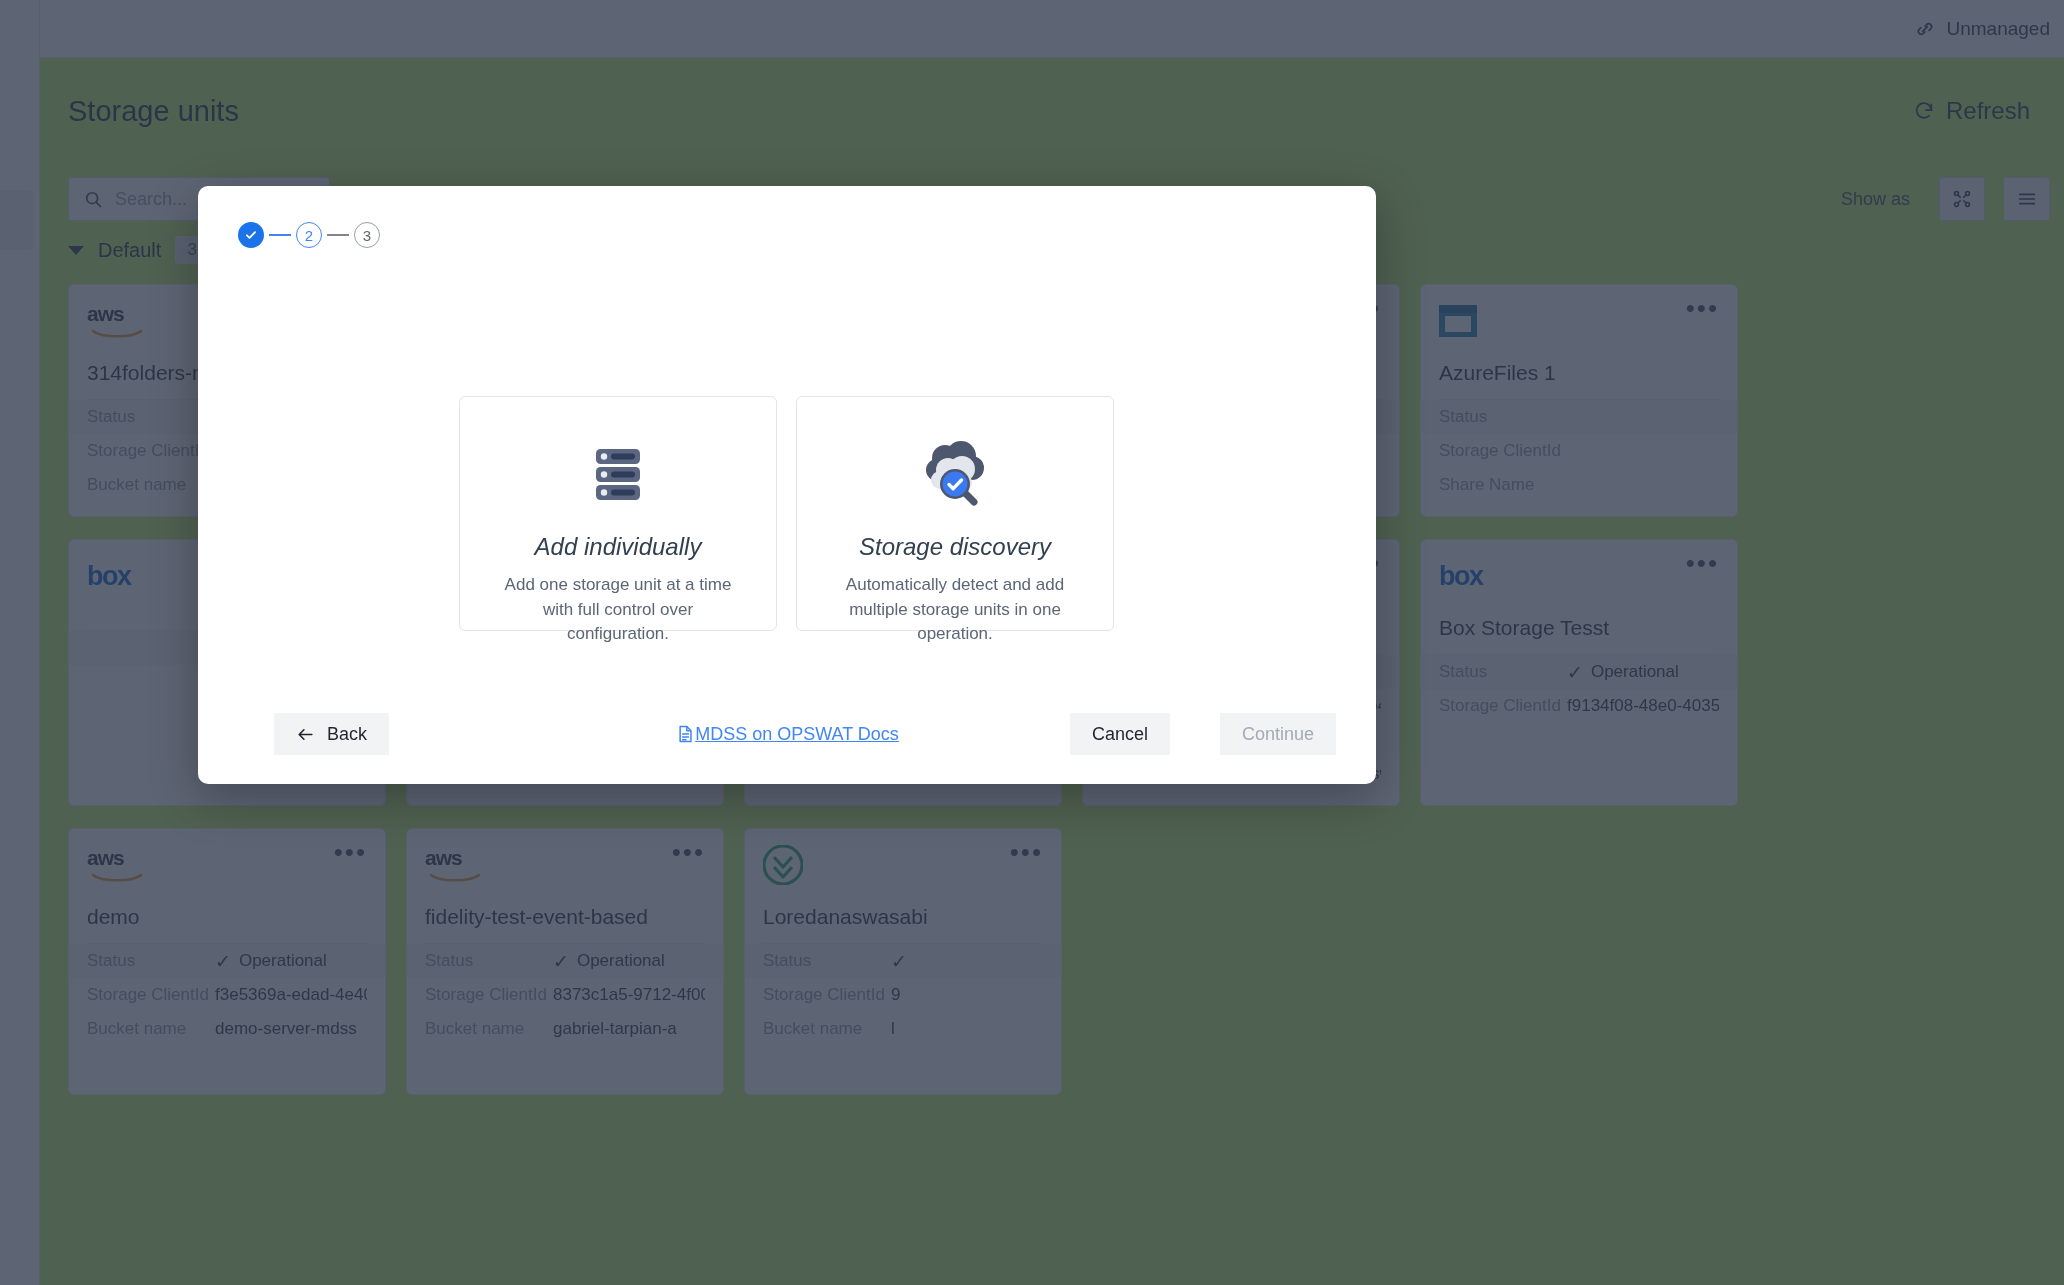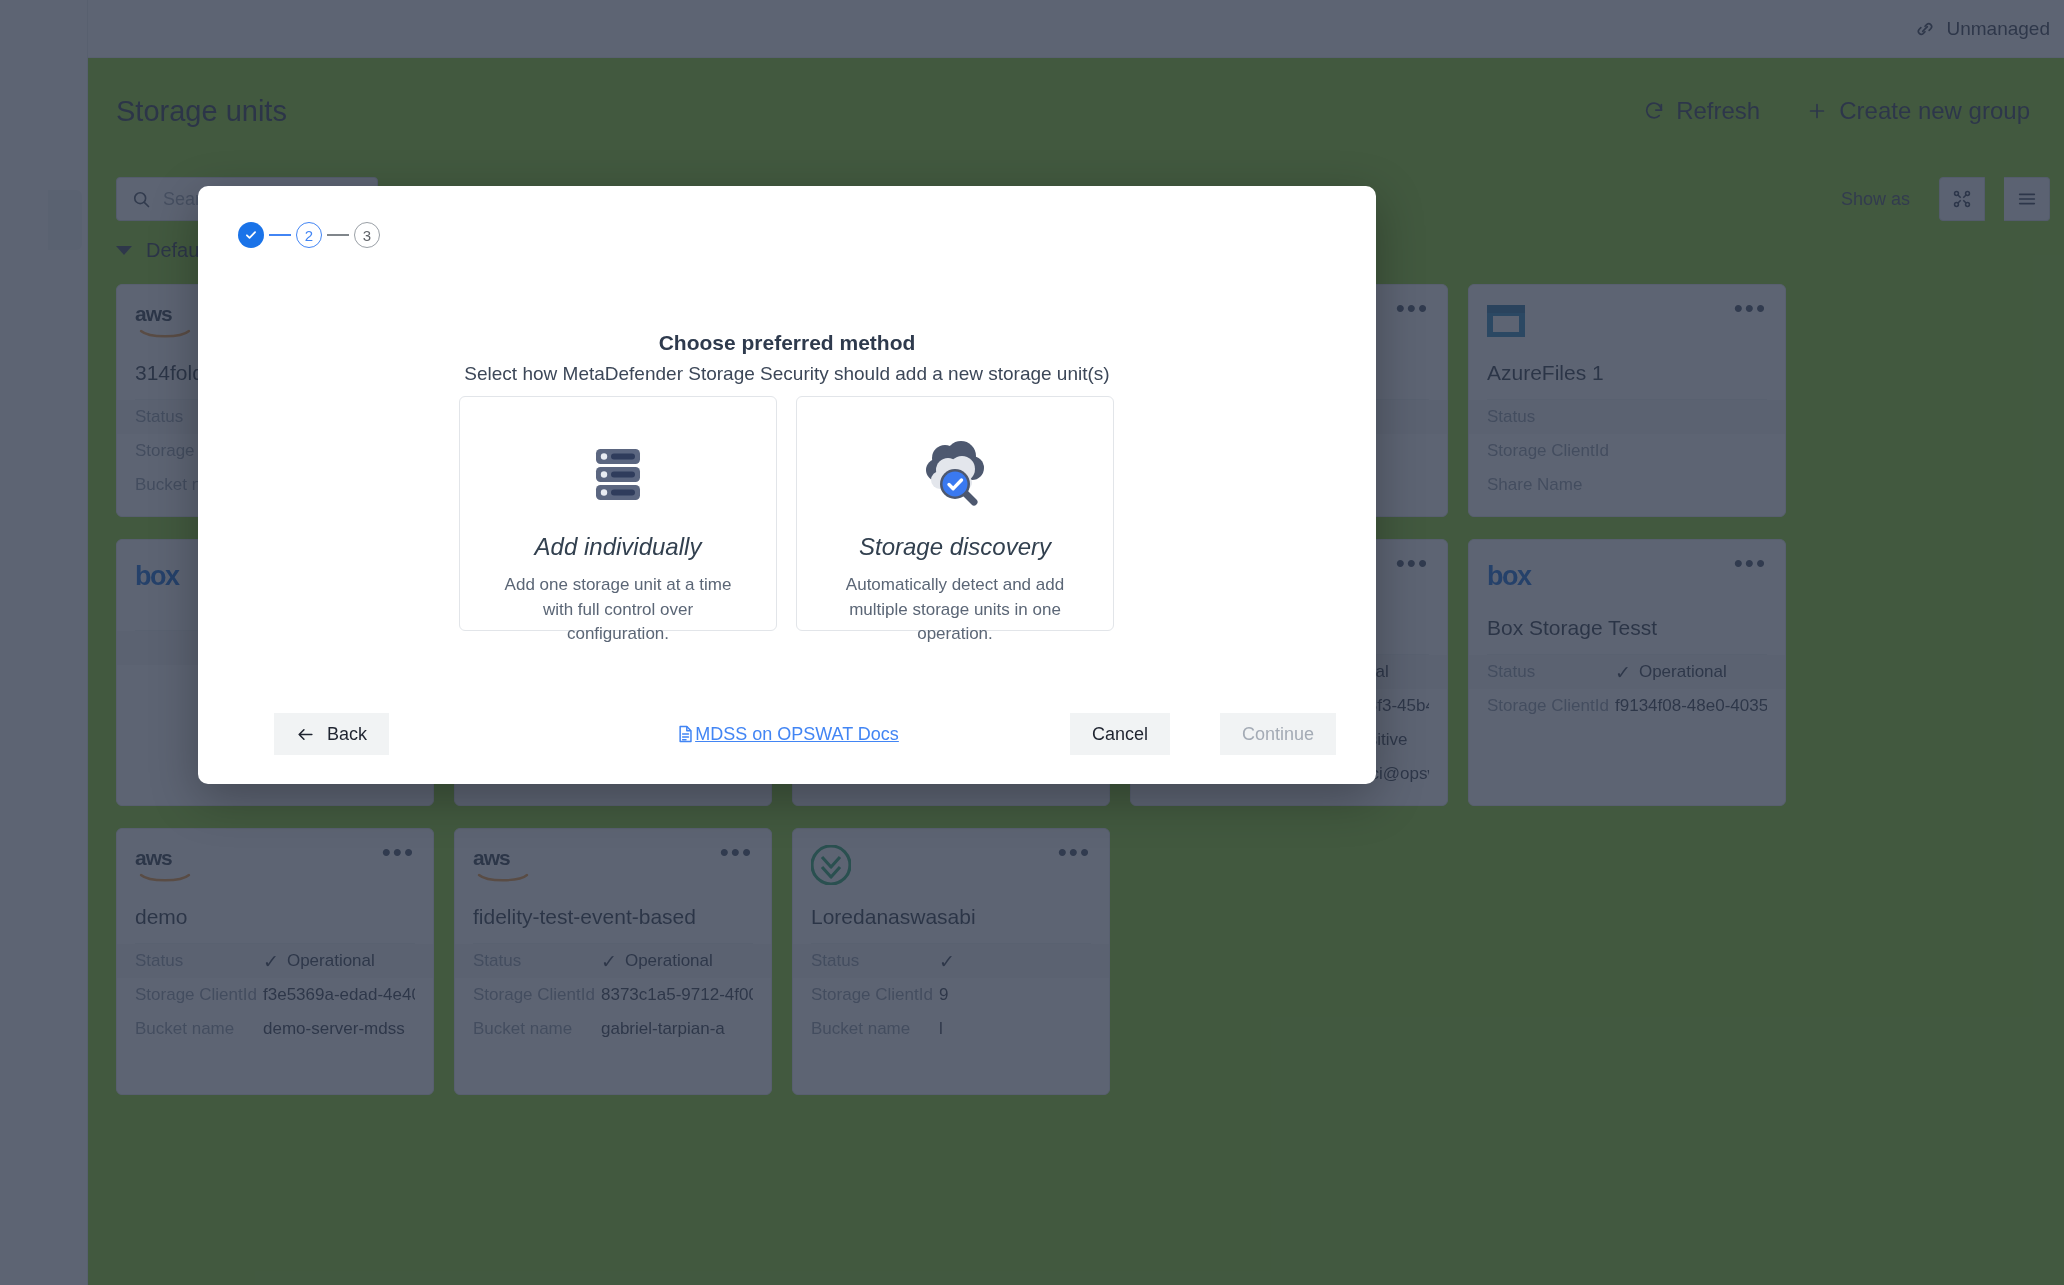"Unmanaged" #bg-page { background: #84cc16 -> #bef264; margin-left: 48px -> none }
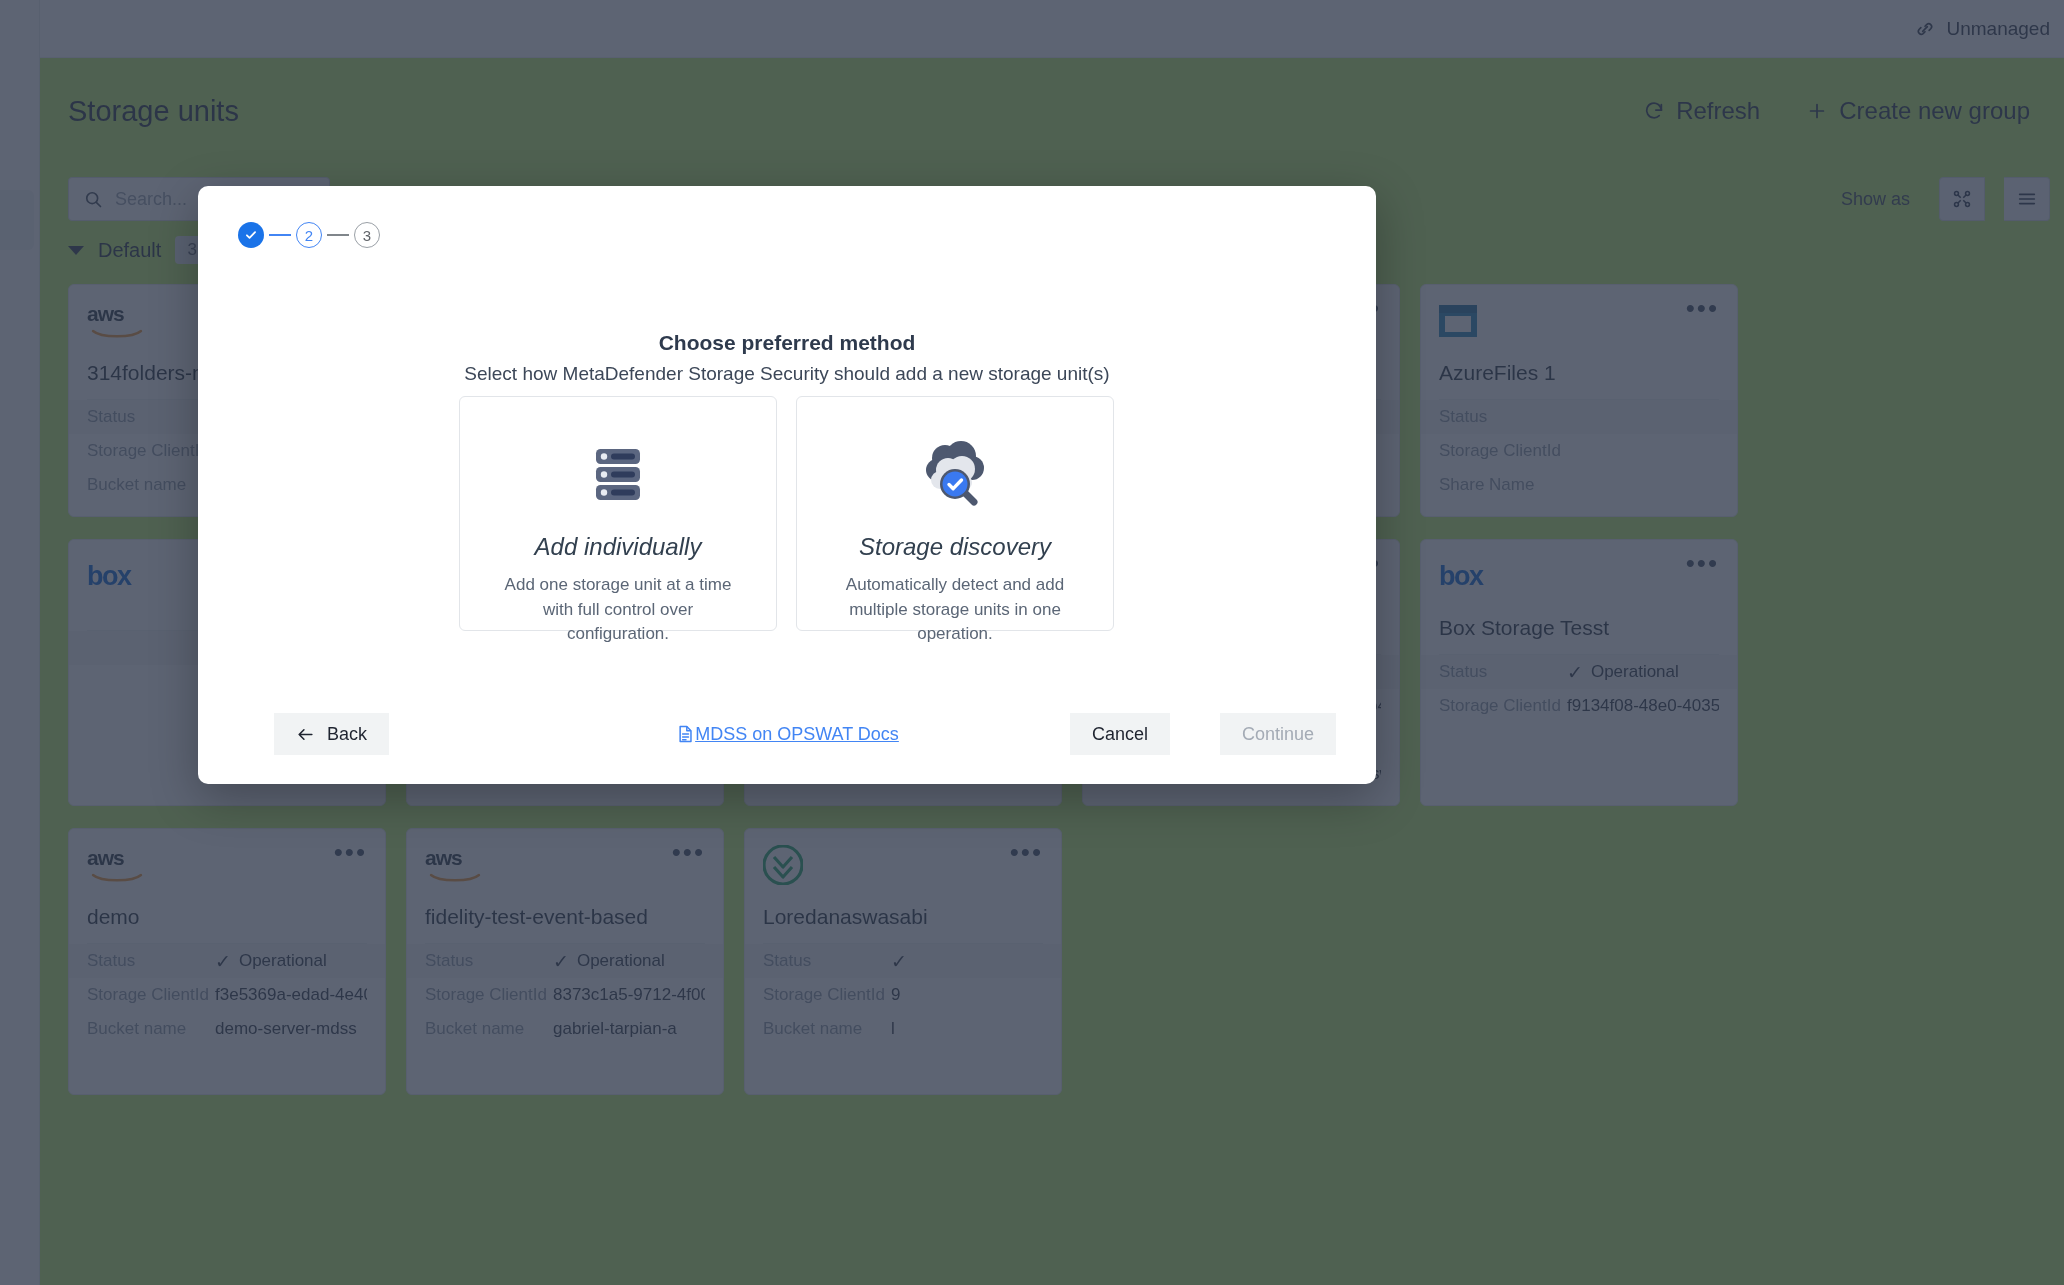"Create new group" button.hdr-btn { html: <button> <svg> <path></path> </svg> <span>Create new group</span> </button> -> none }
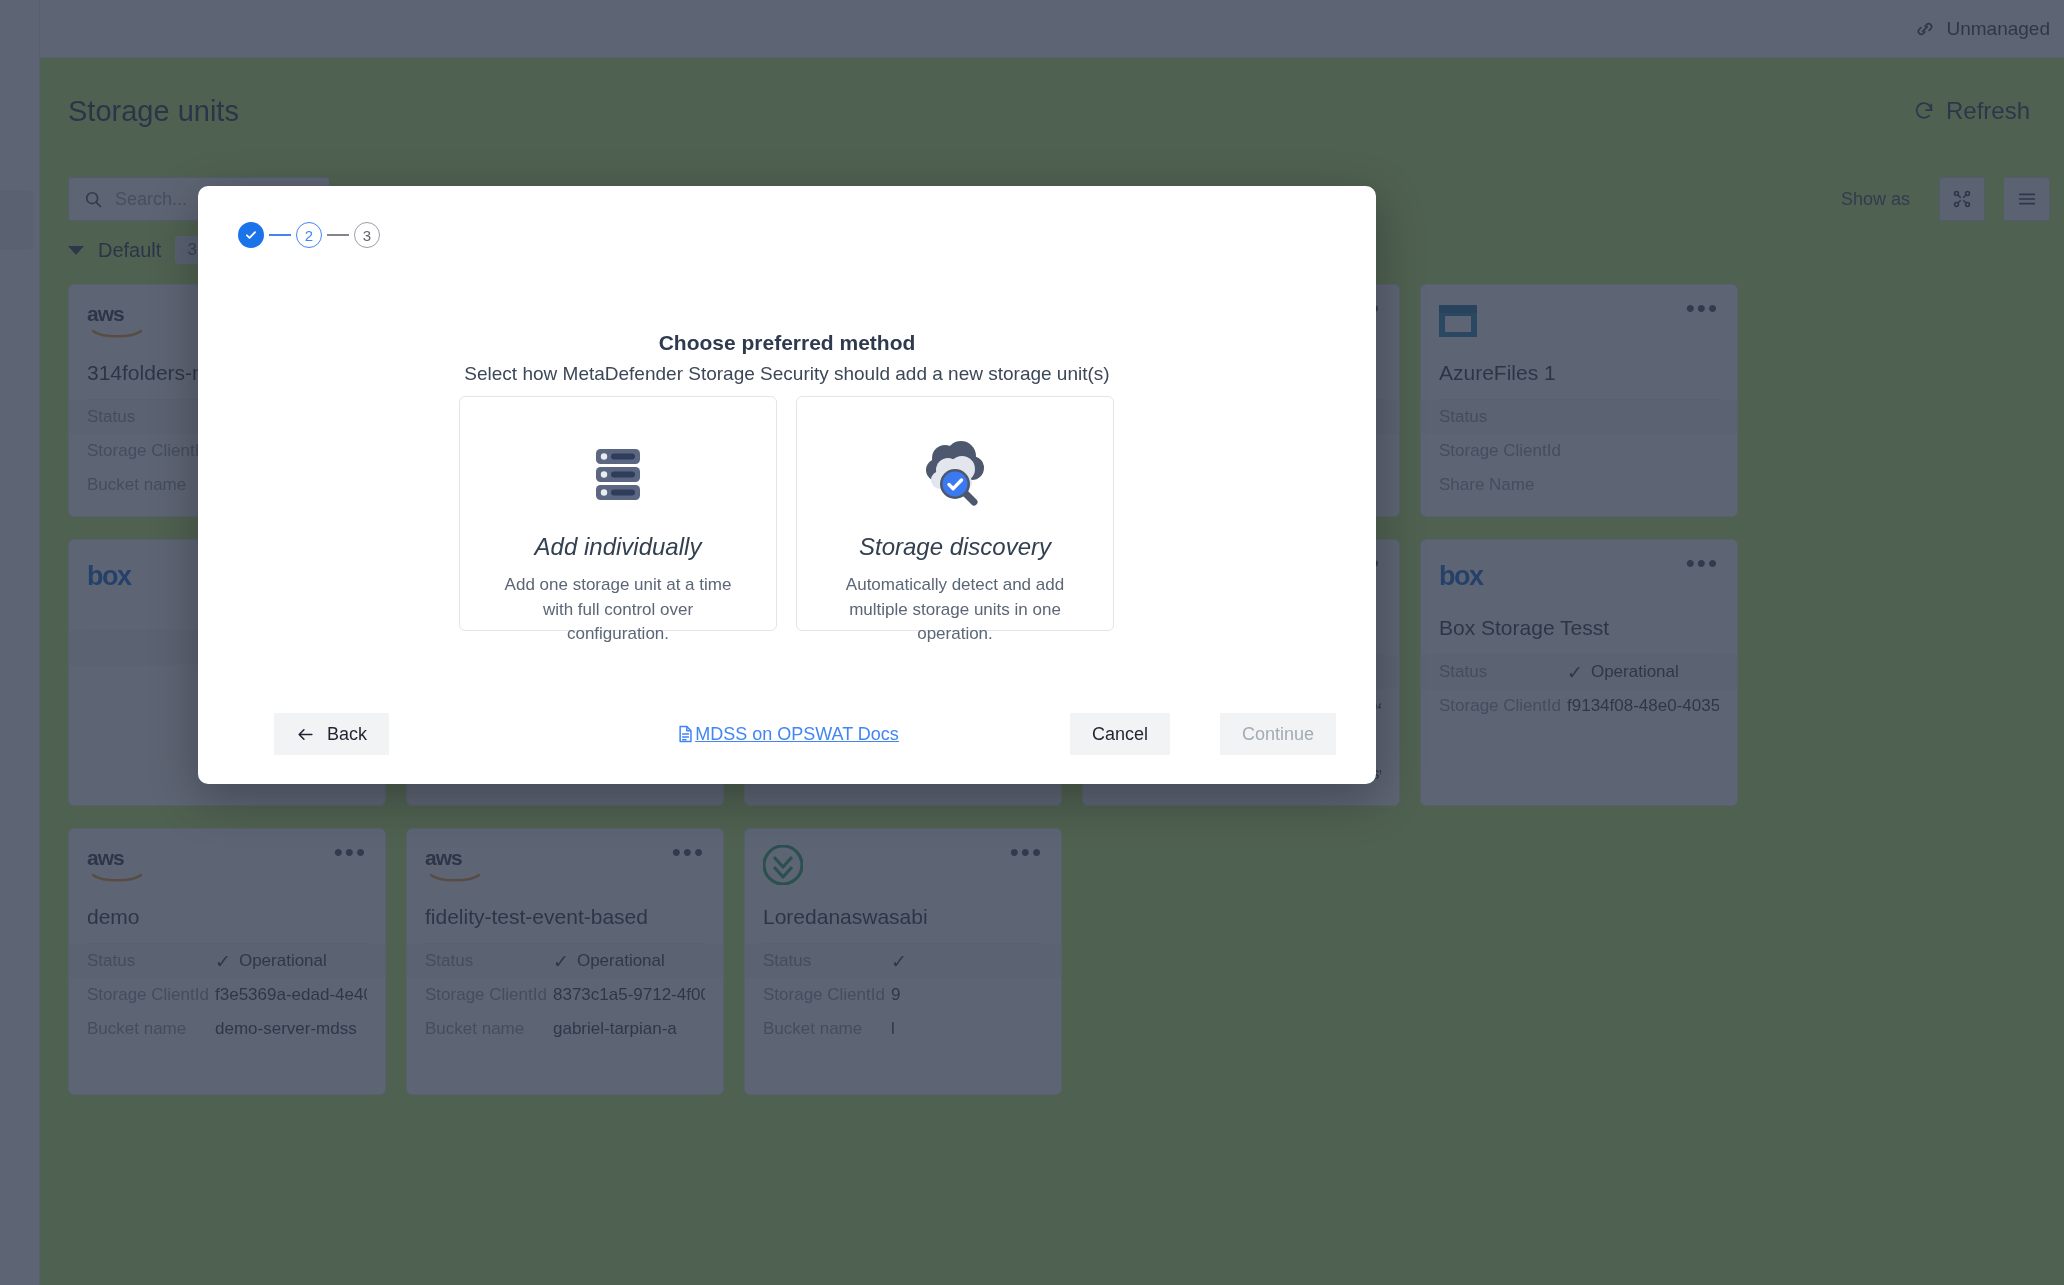"Choose preferred method" div.modal-heading { html: <div> <div>Choose preferred method</div> <div>Select how MetaDefender Storage Security should add a new storage unit(s)</div> </div> -> none }
